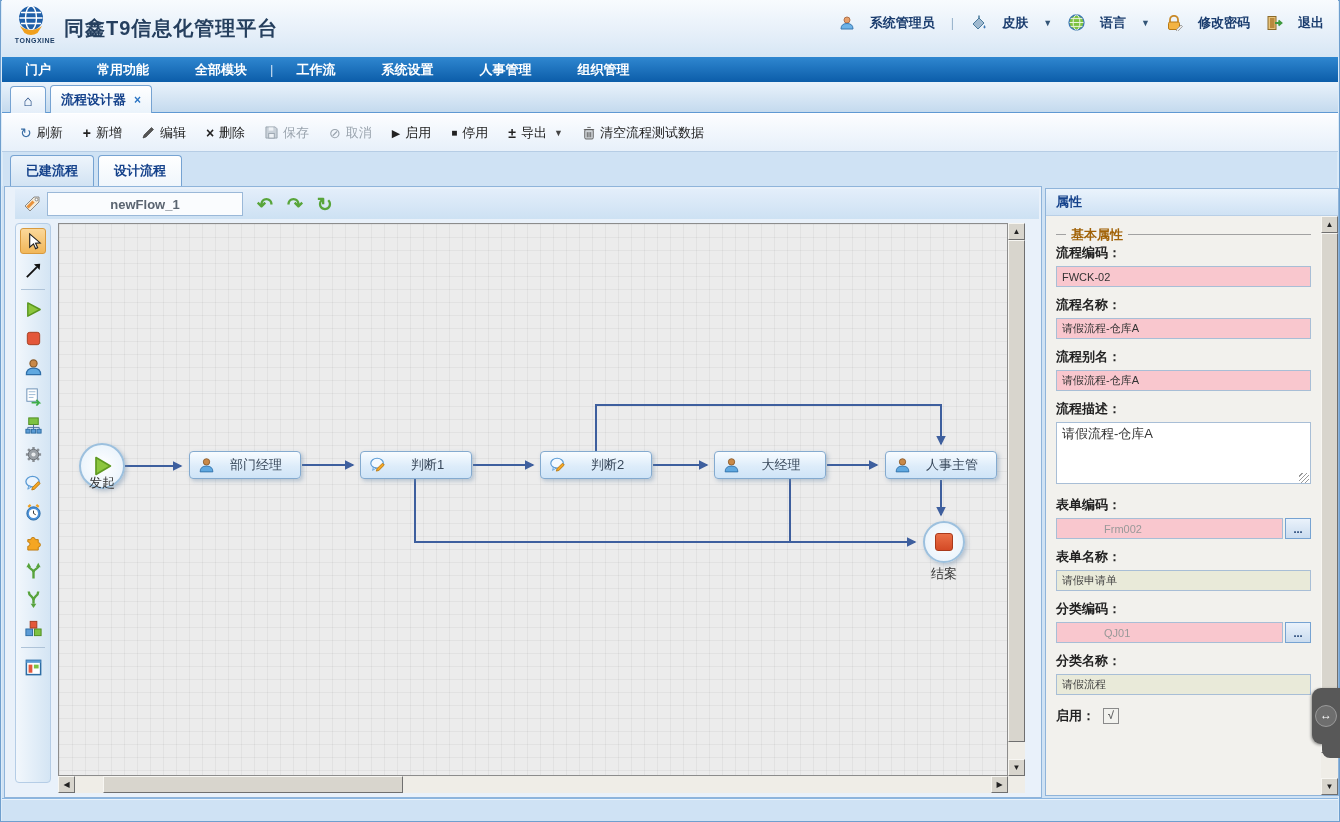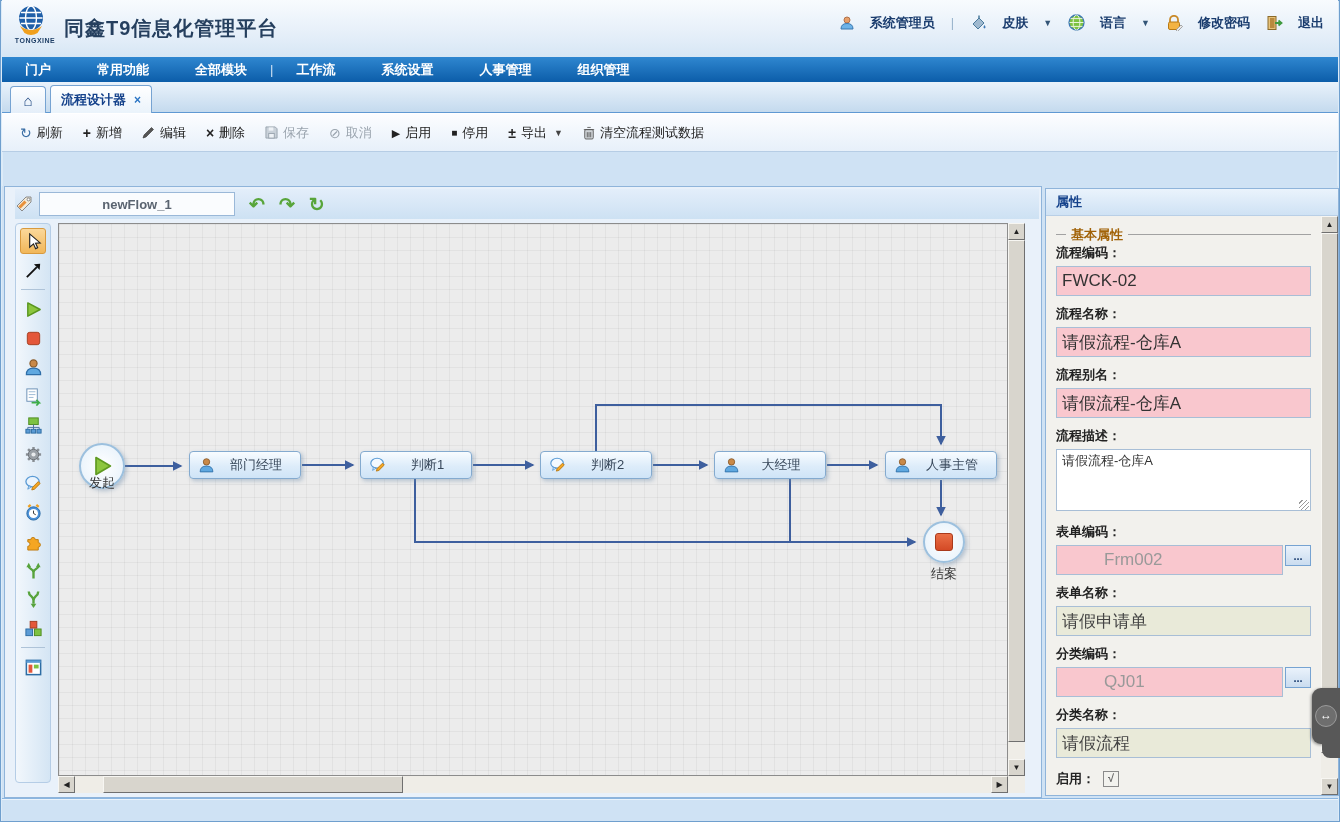"已建流程" div.subtabs { html: none -> <div> <div>已建流程</div> <div>设计流程</div> </div> }
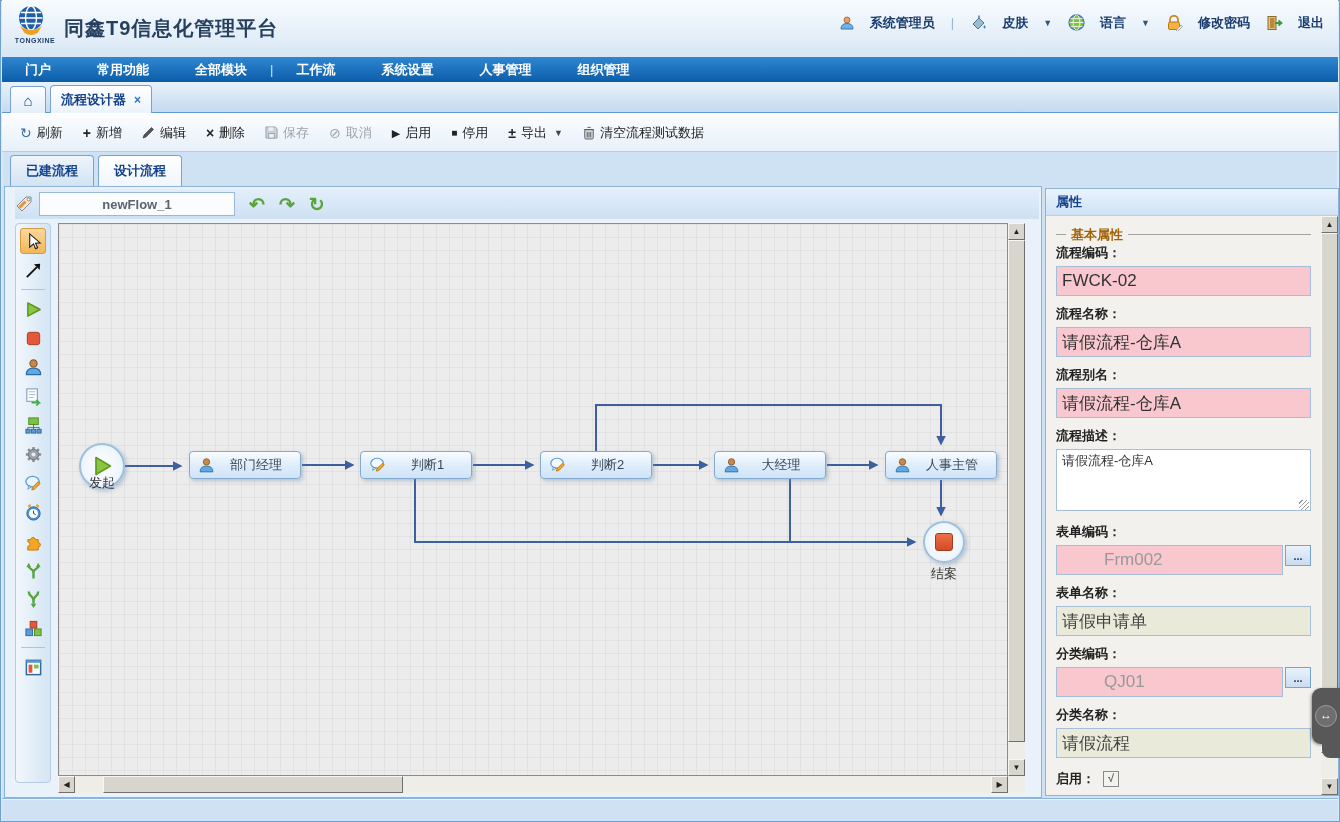"newFlow_1" .designer-header { padding-left: none -> 8px }
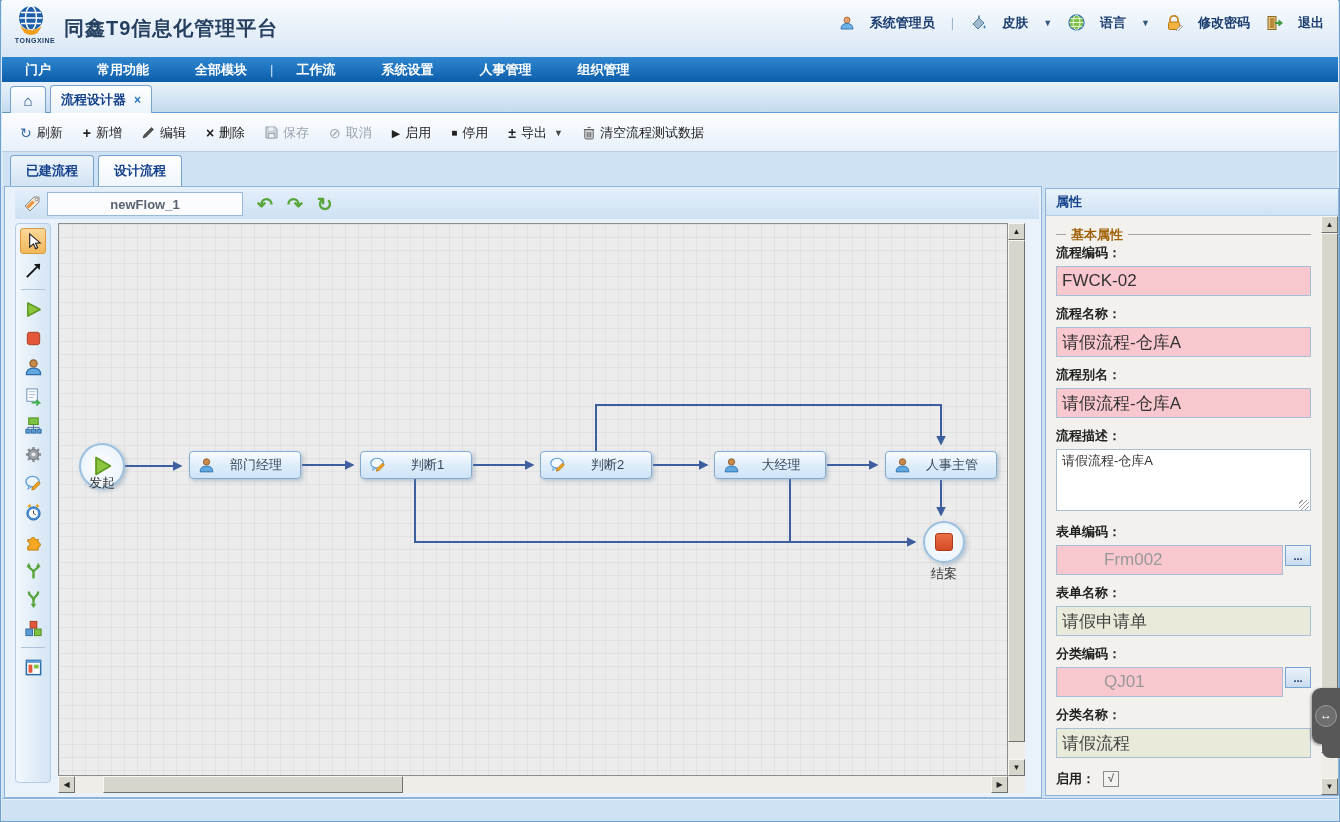"FWCK-02" .pinput { font-size: 17px -> 11px; height: 30px -> 21px }
